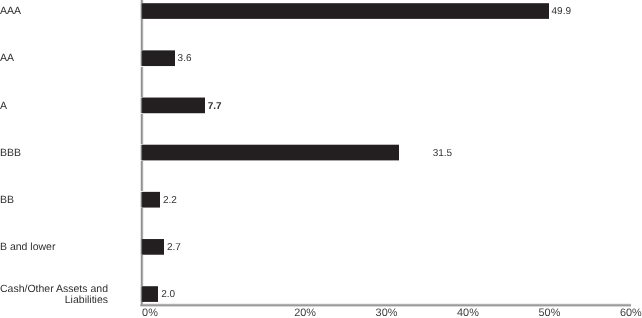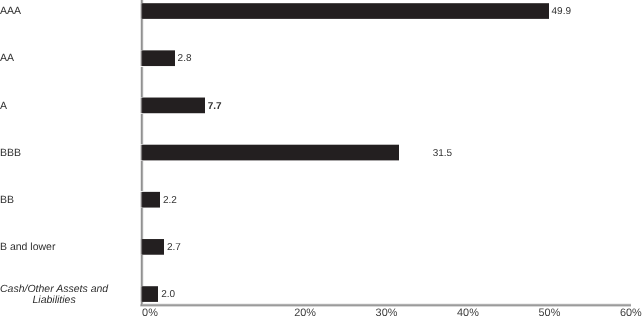"AAA" .cat-label { text-align: center -> right }
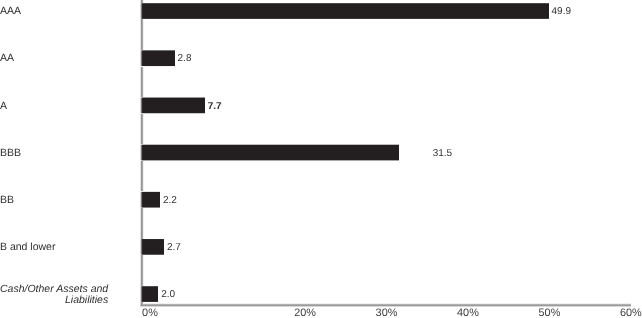"2.8" div.bar-value { text: 2.8 -> 3.6 }
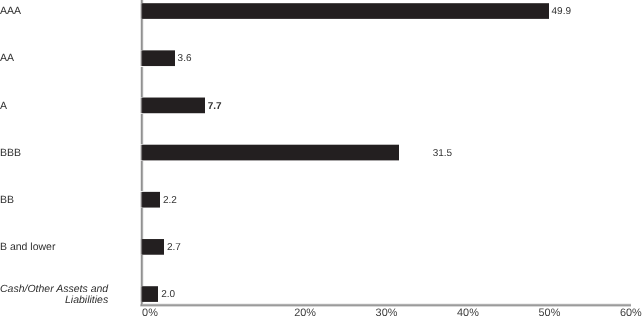"Cash/Other Assets and" div.cat-label { font-style: italic -> none }
